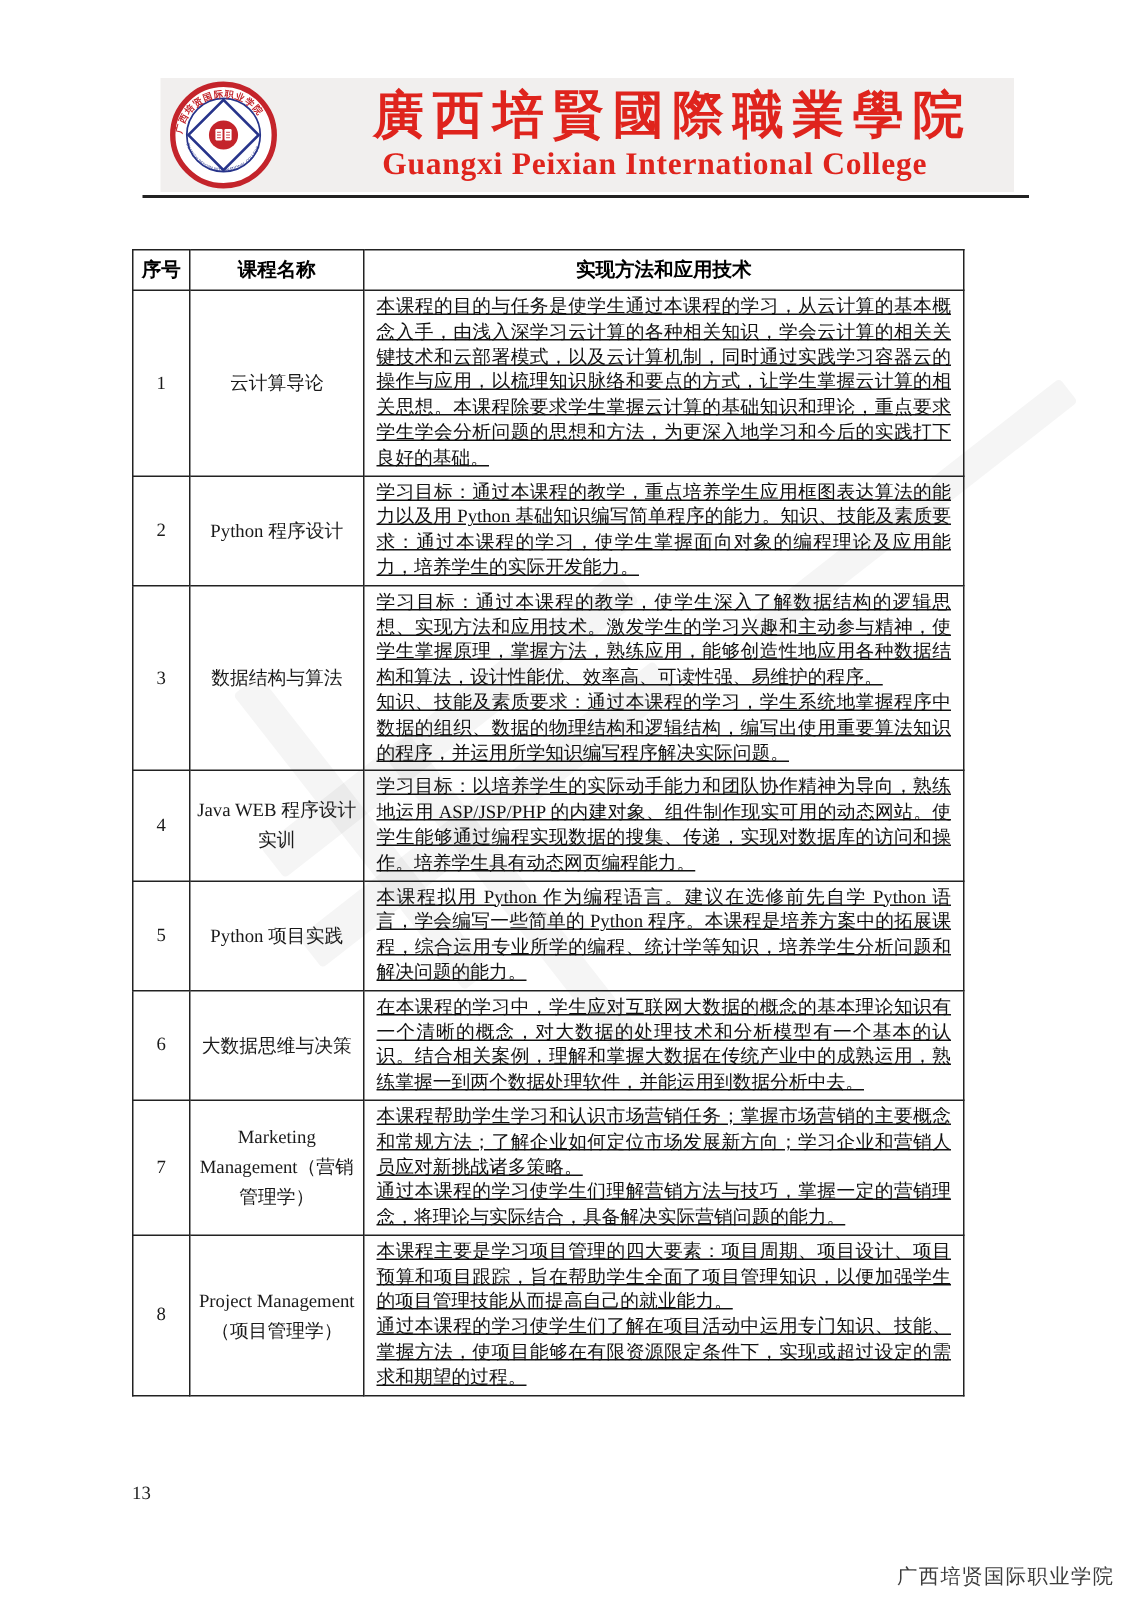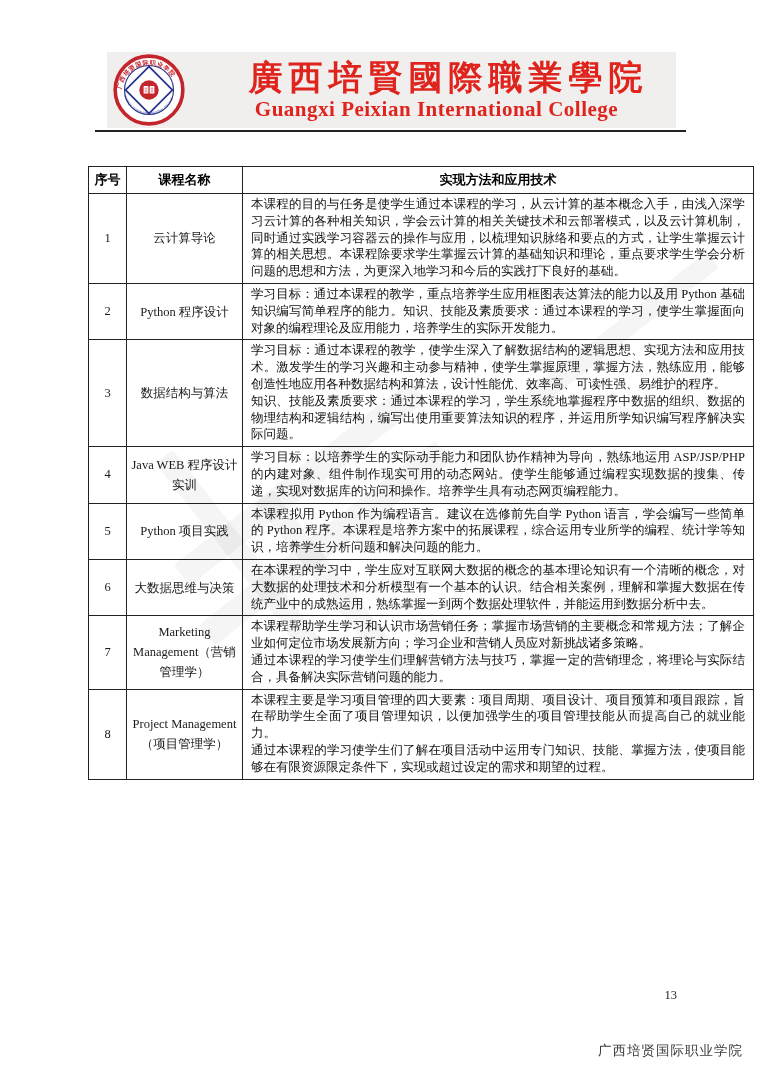"序号" table.course { width: 666px -> 555px }
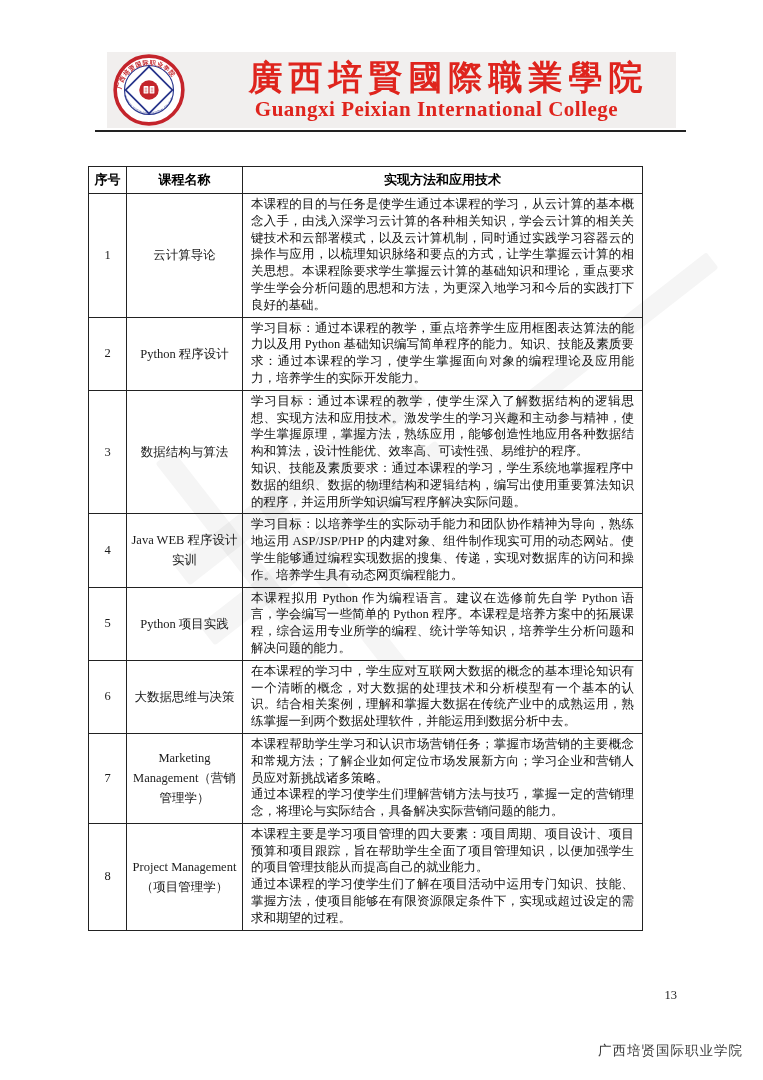"本课程的目的与任务是使学生通过本课程的学习，从云计算的基本概念入手，由浅入深学习" td.content p { text-decoration: none -> underline }
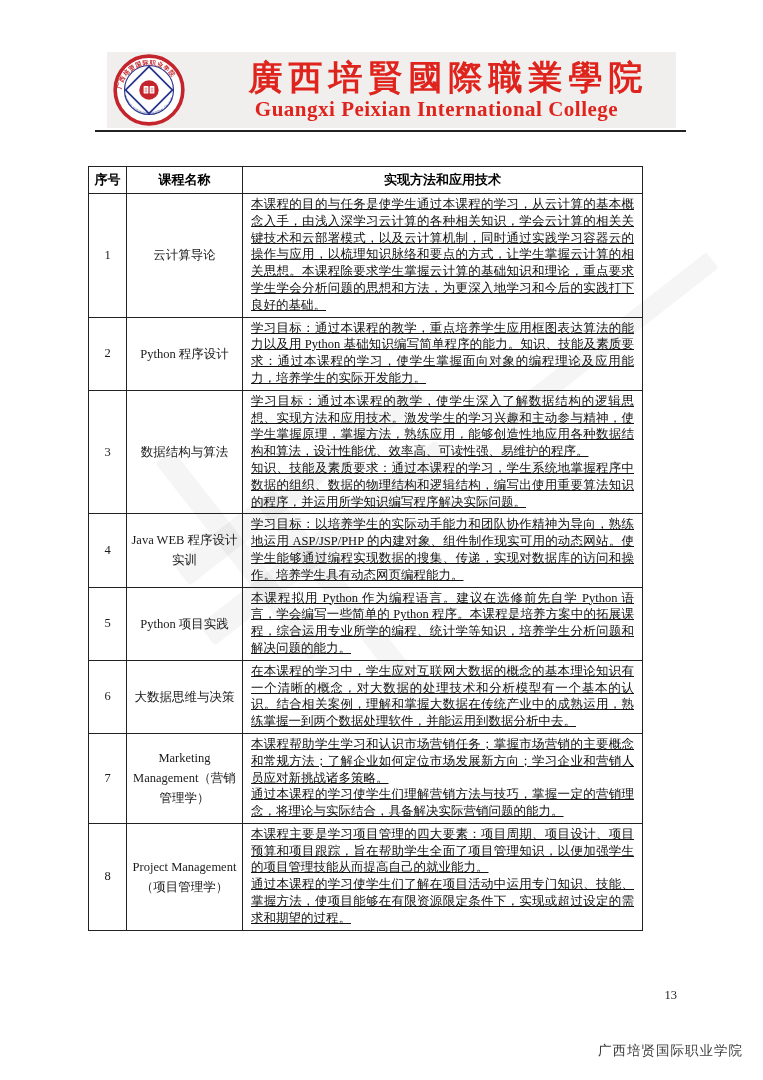"13" .pageno { text-align: right -> left }
